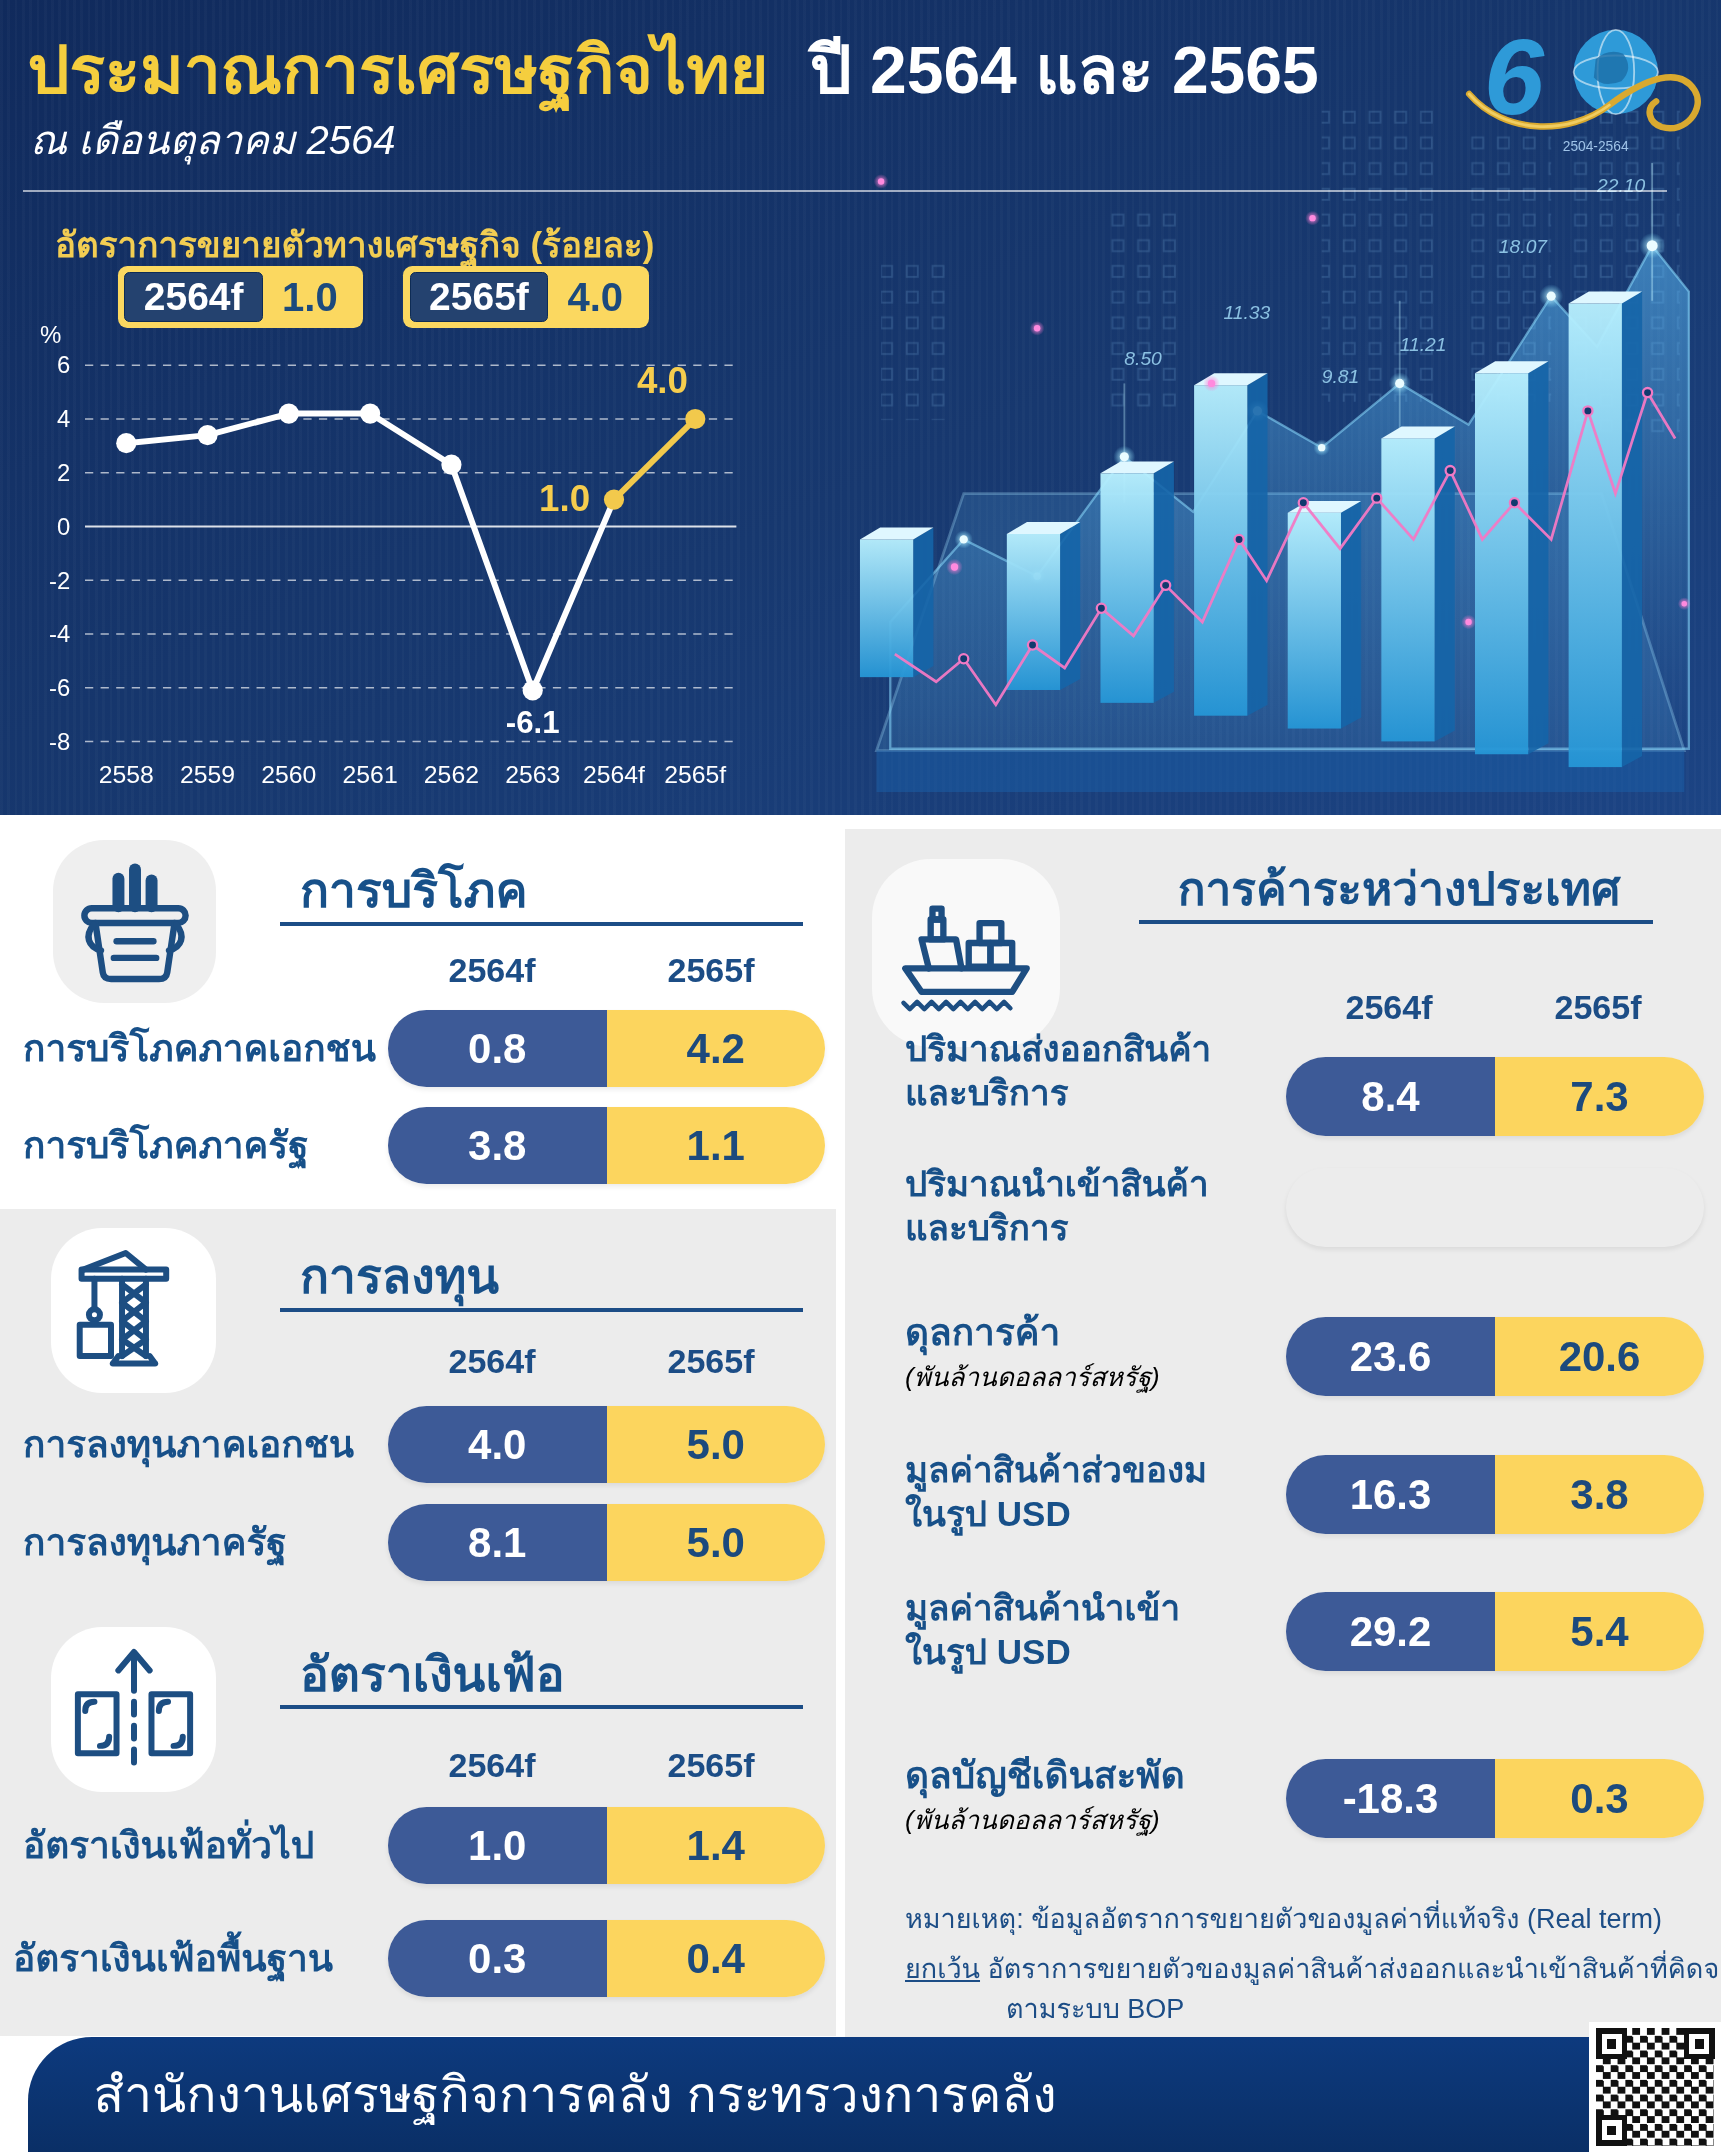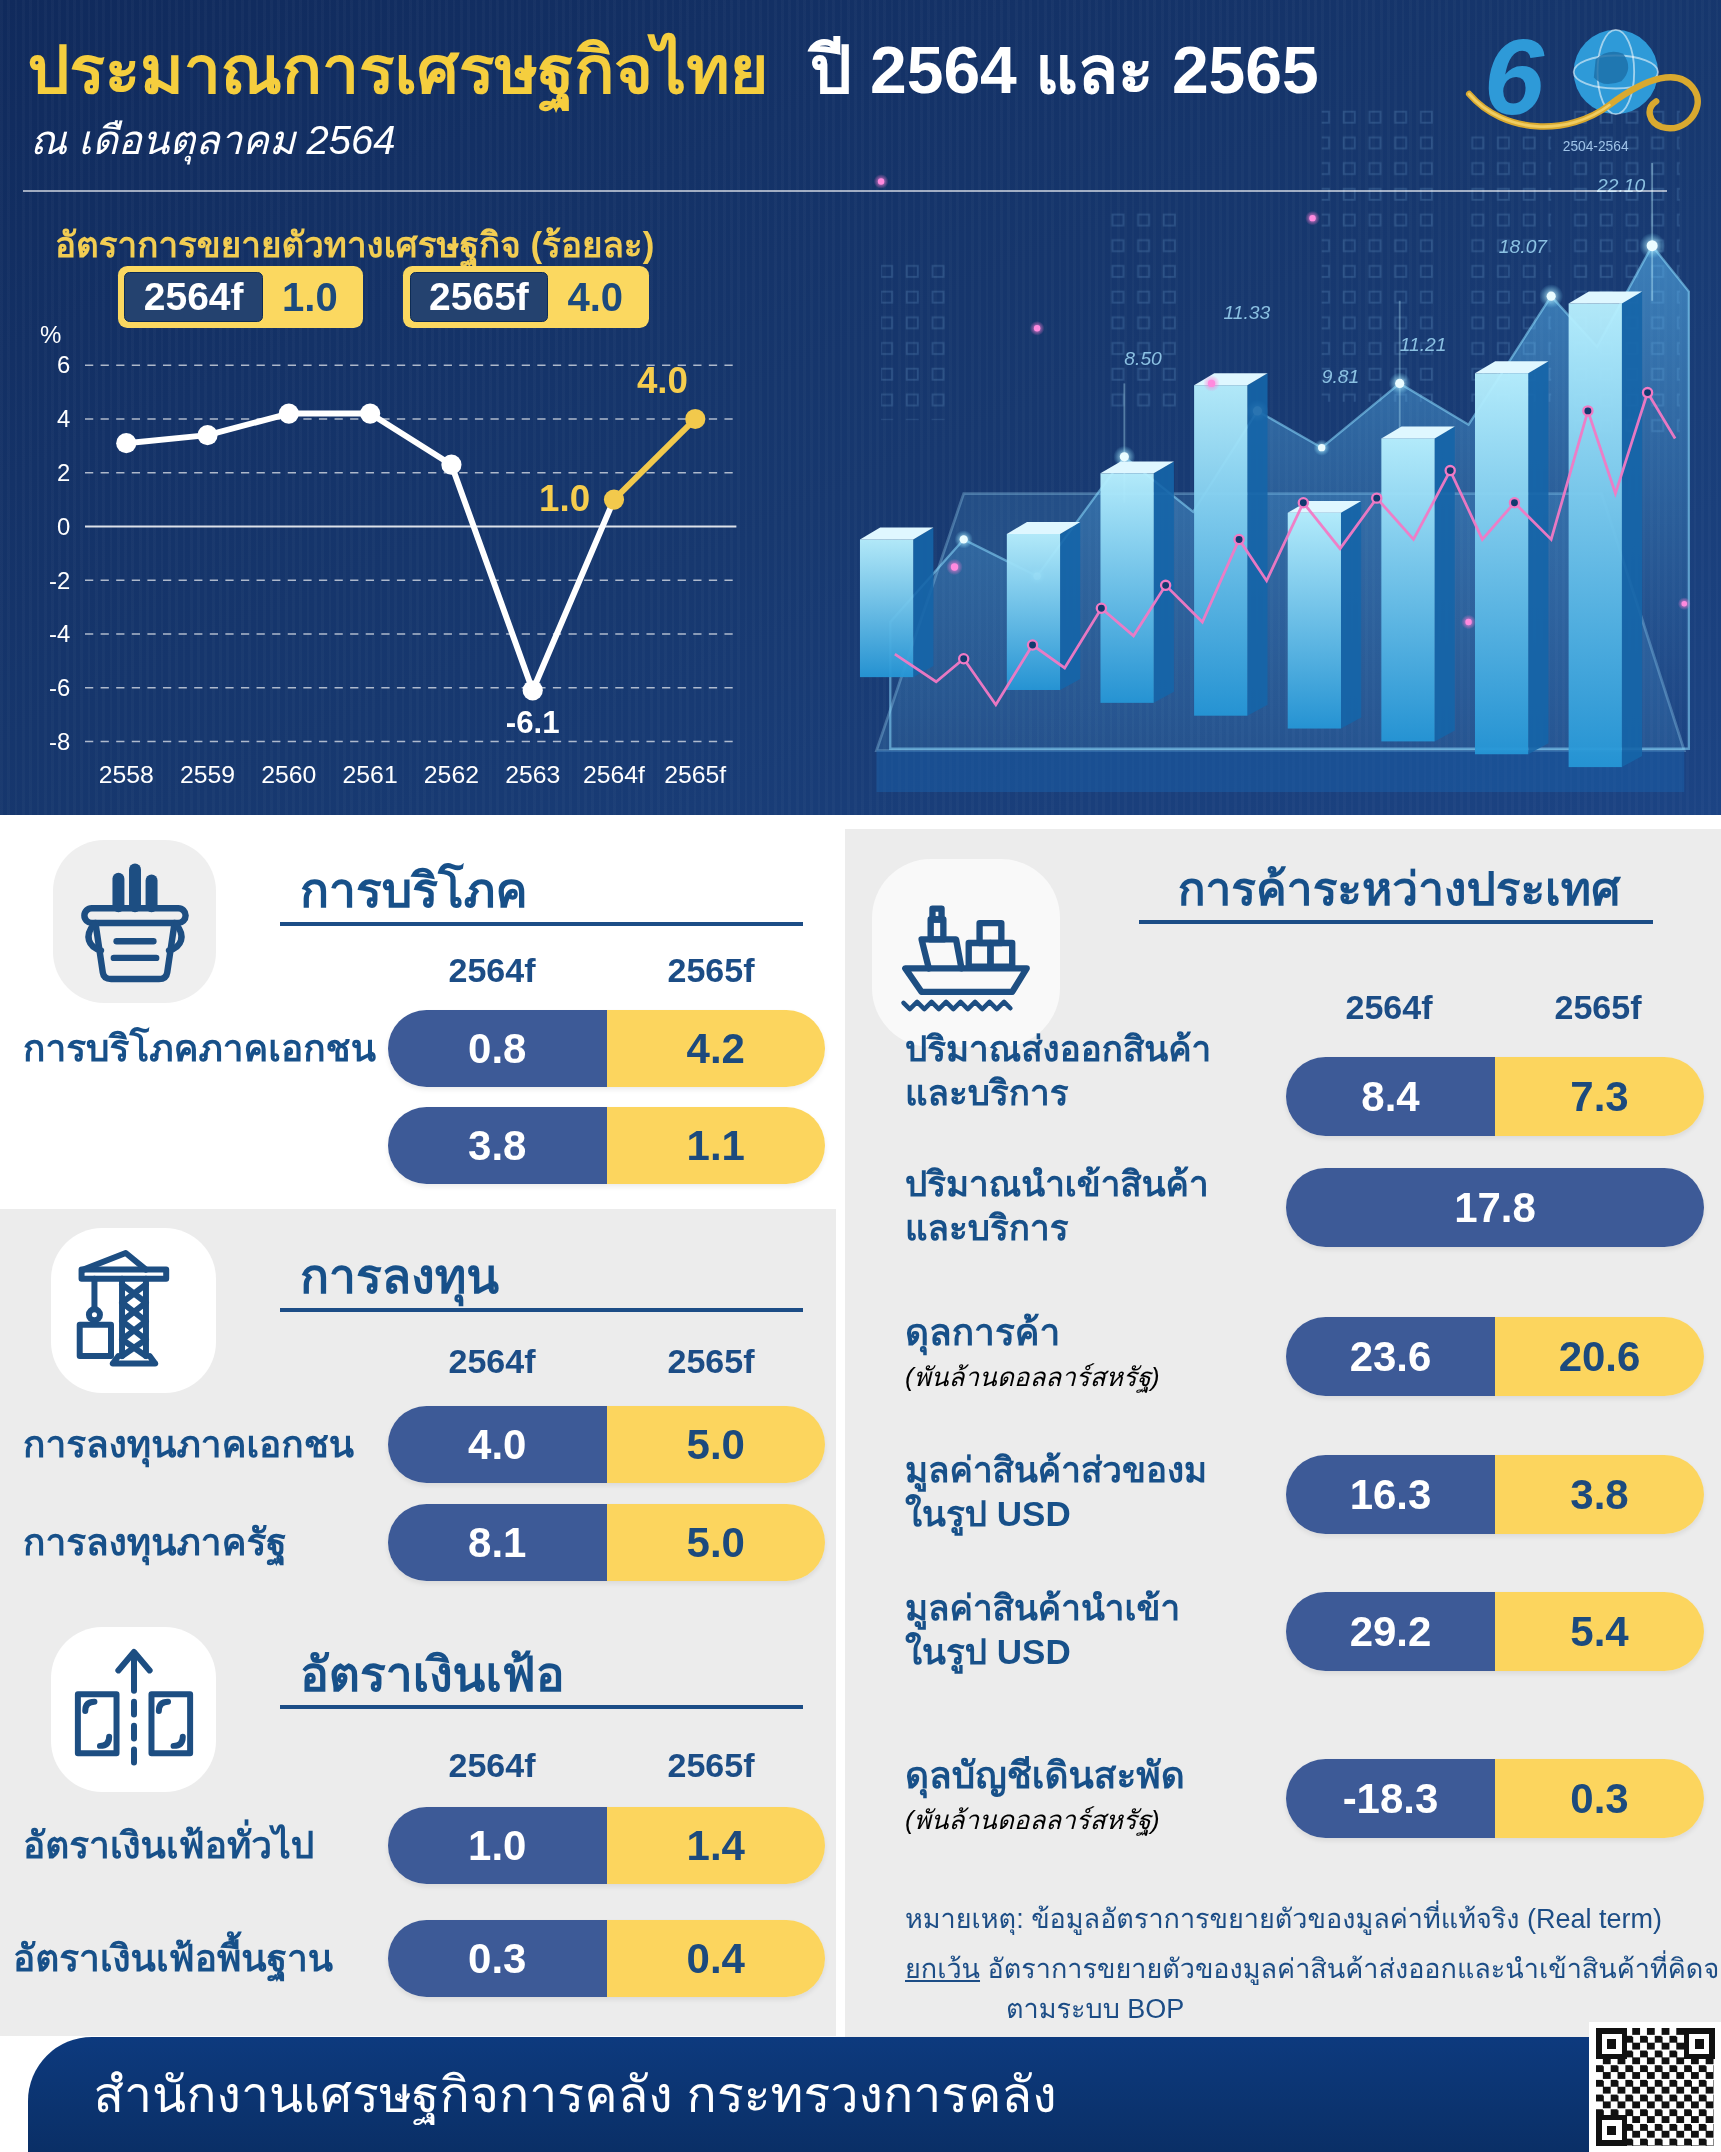"การบริโภคภาครัฐ" div.abs { html: none -> <div>การบริโภคภาครัฐ</div> }
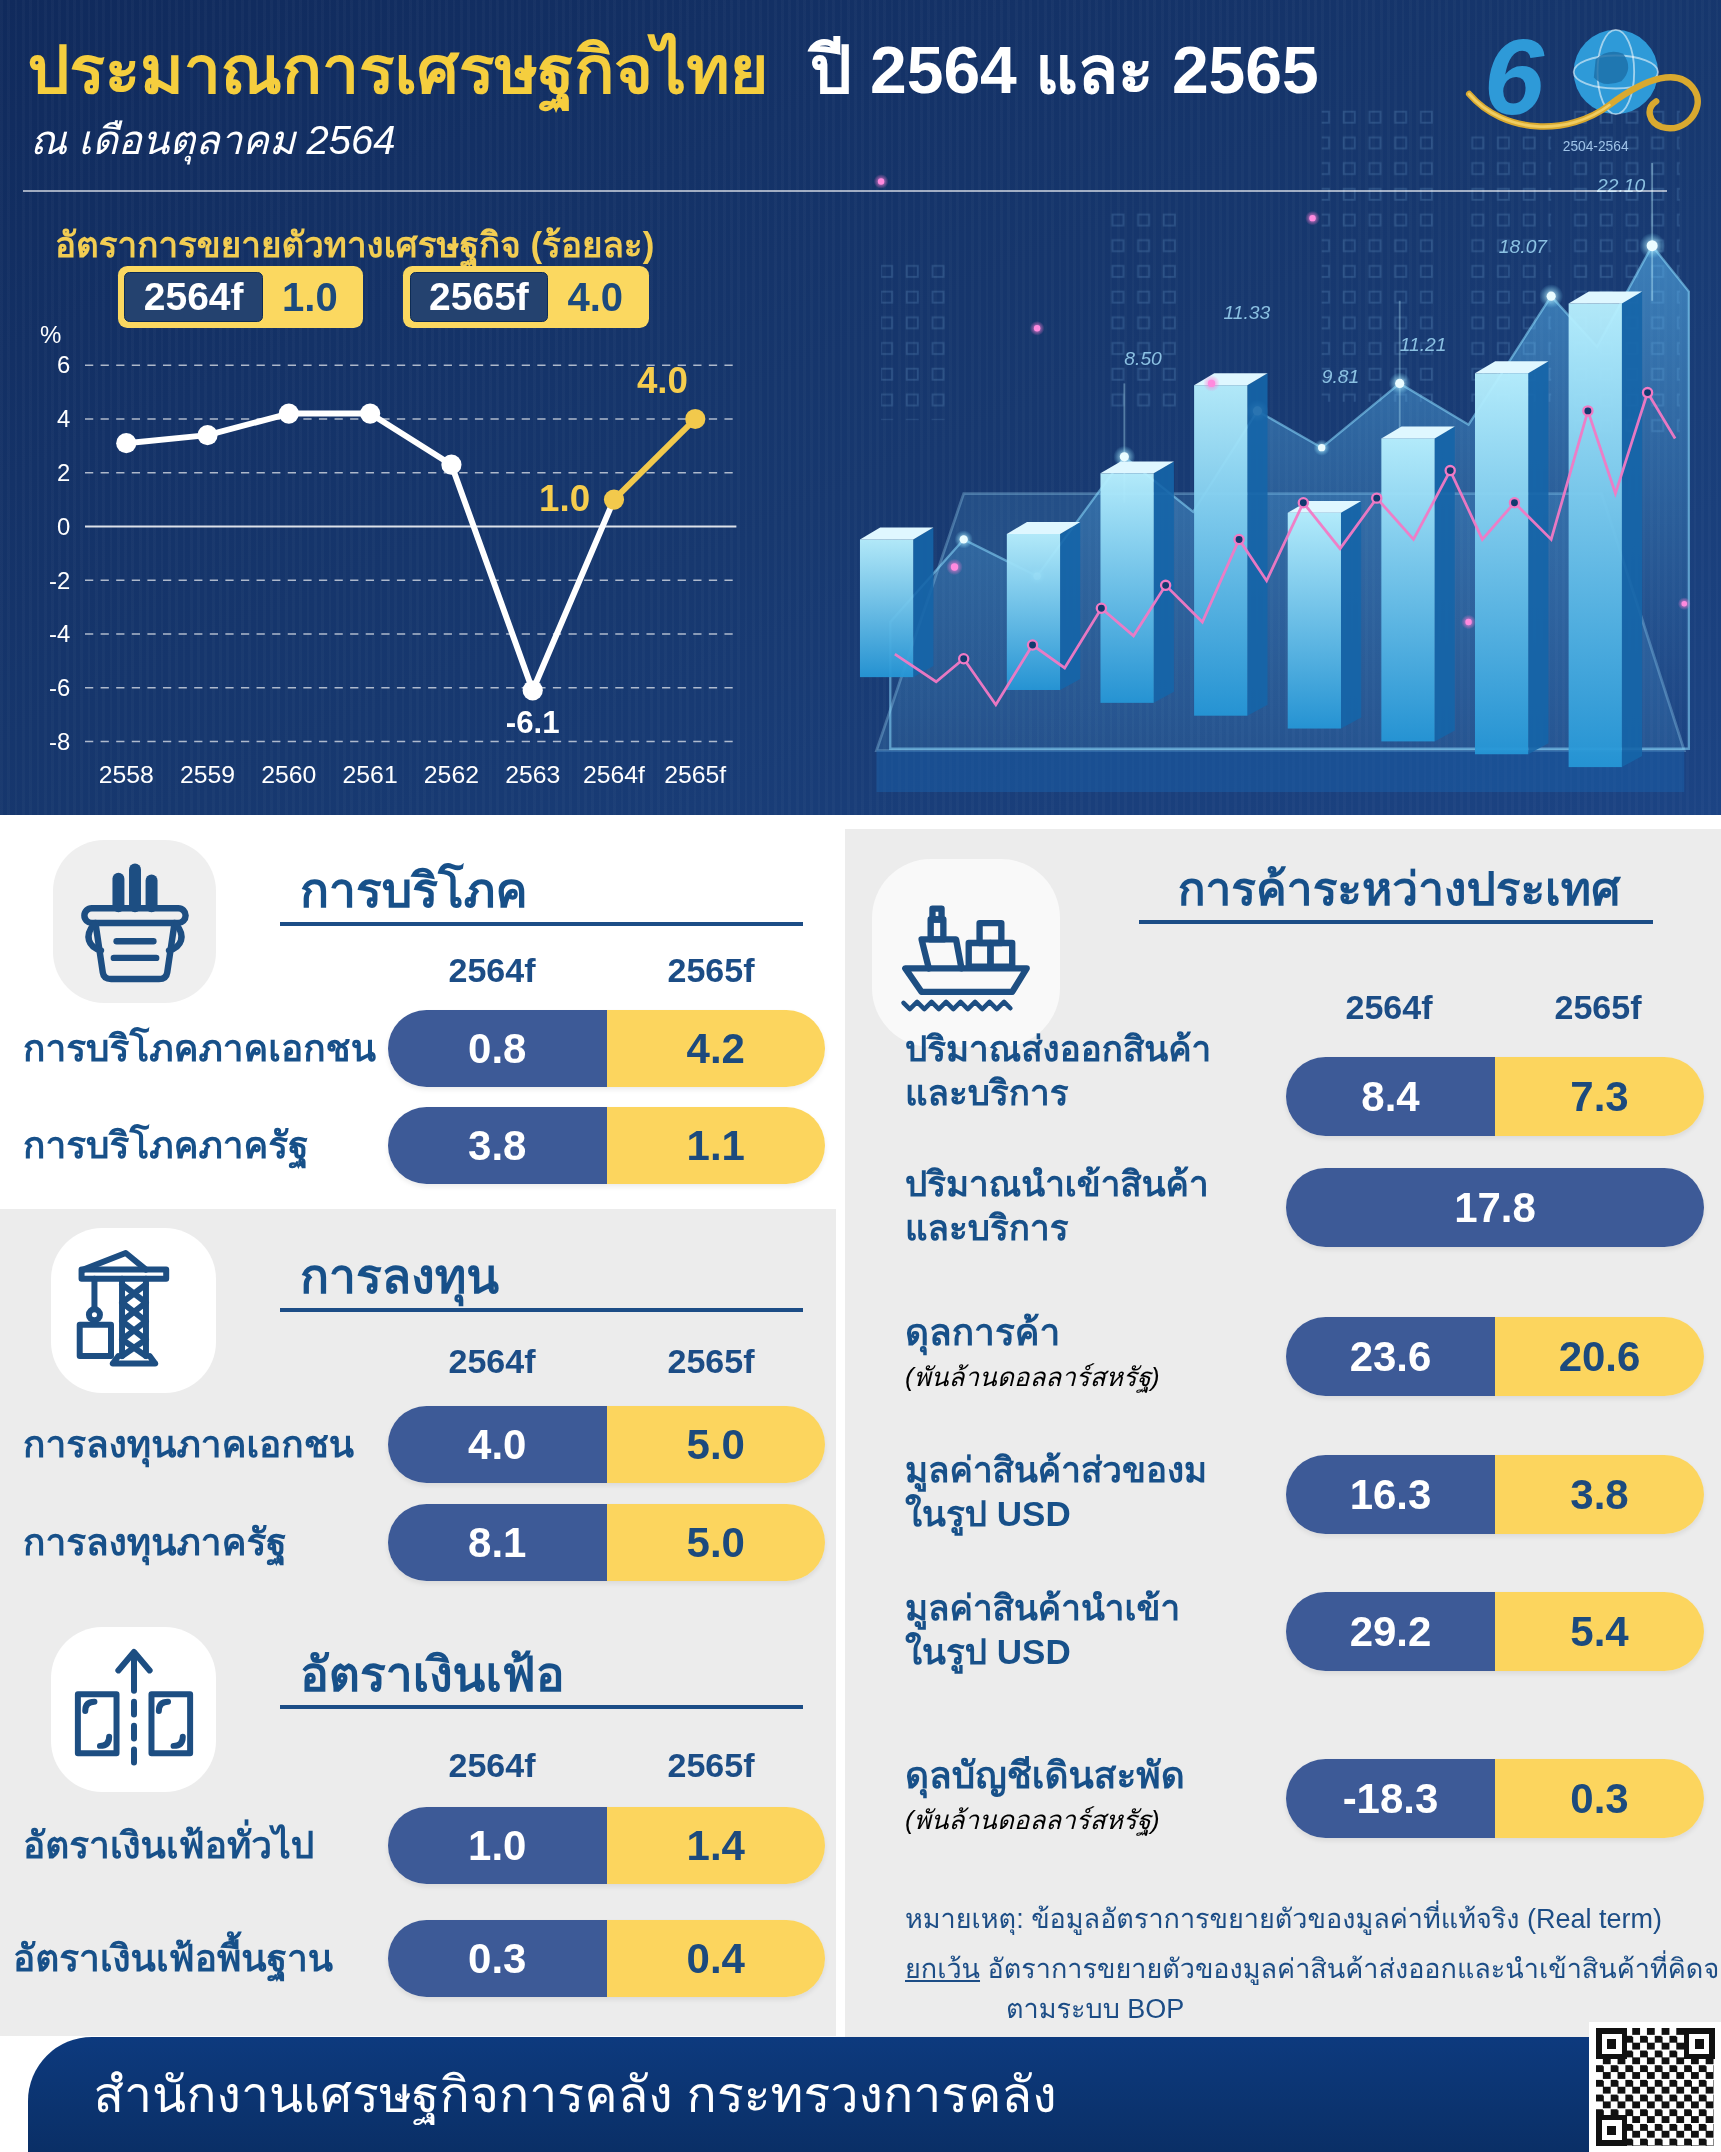"17.8" div.half { html: <div>17.8</div> -> none }
